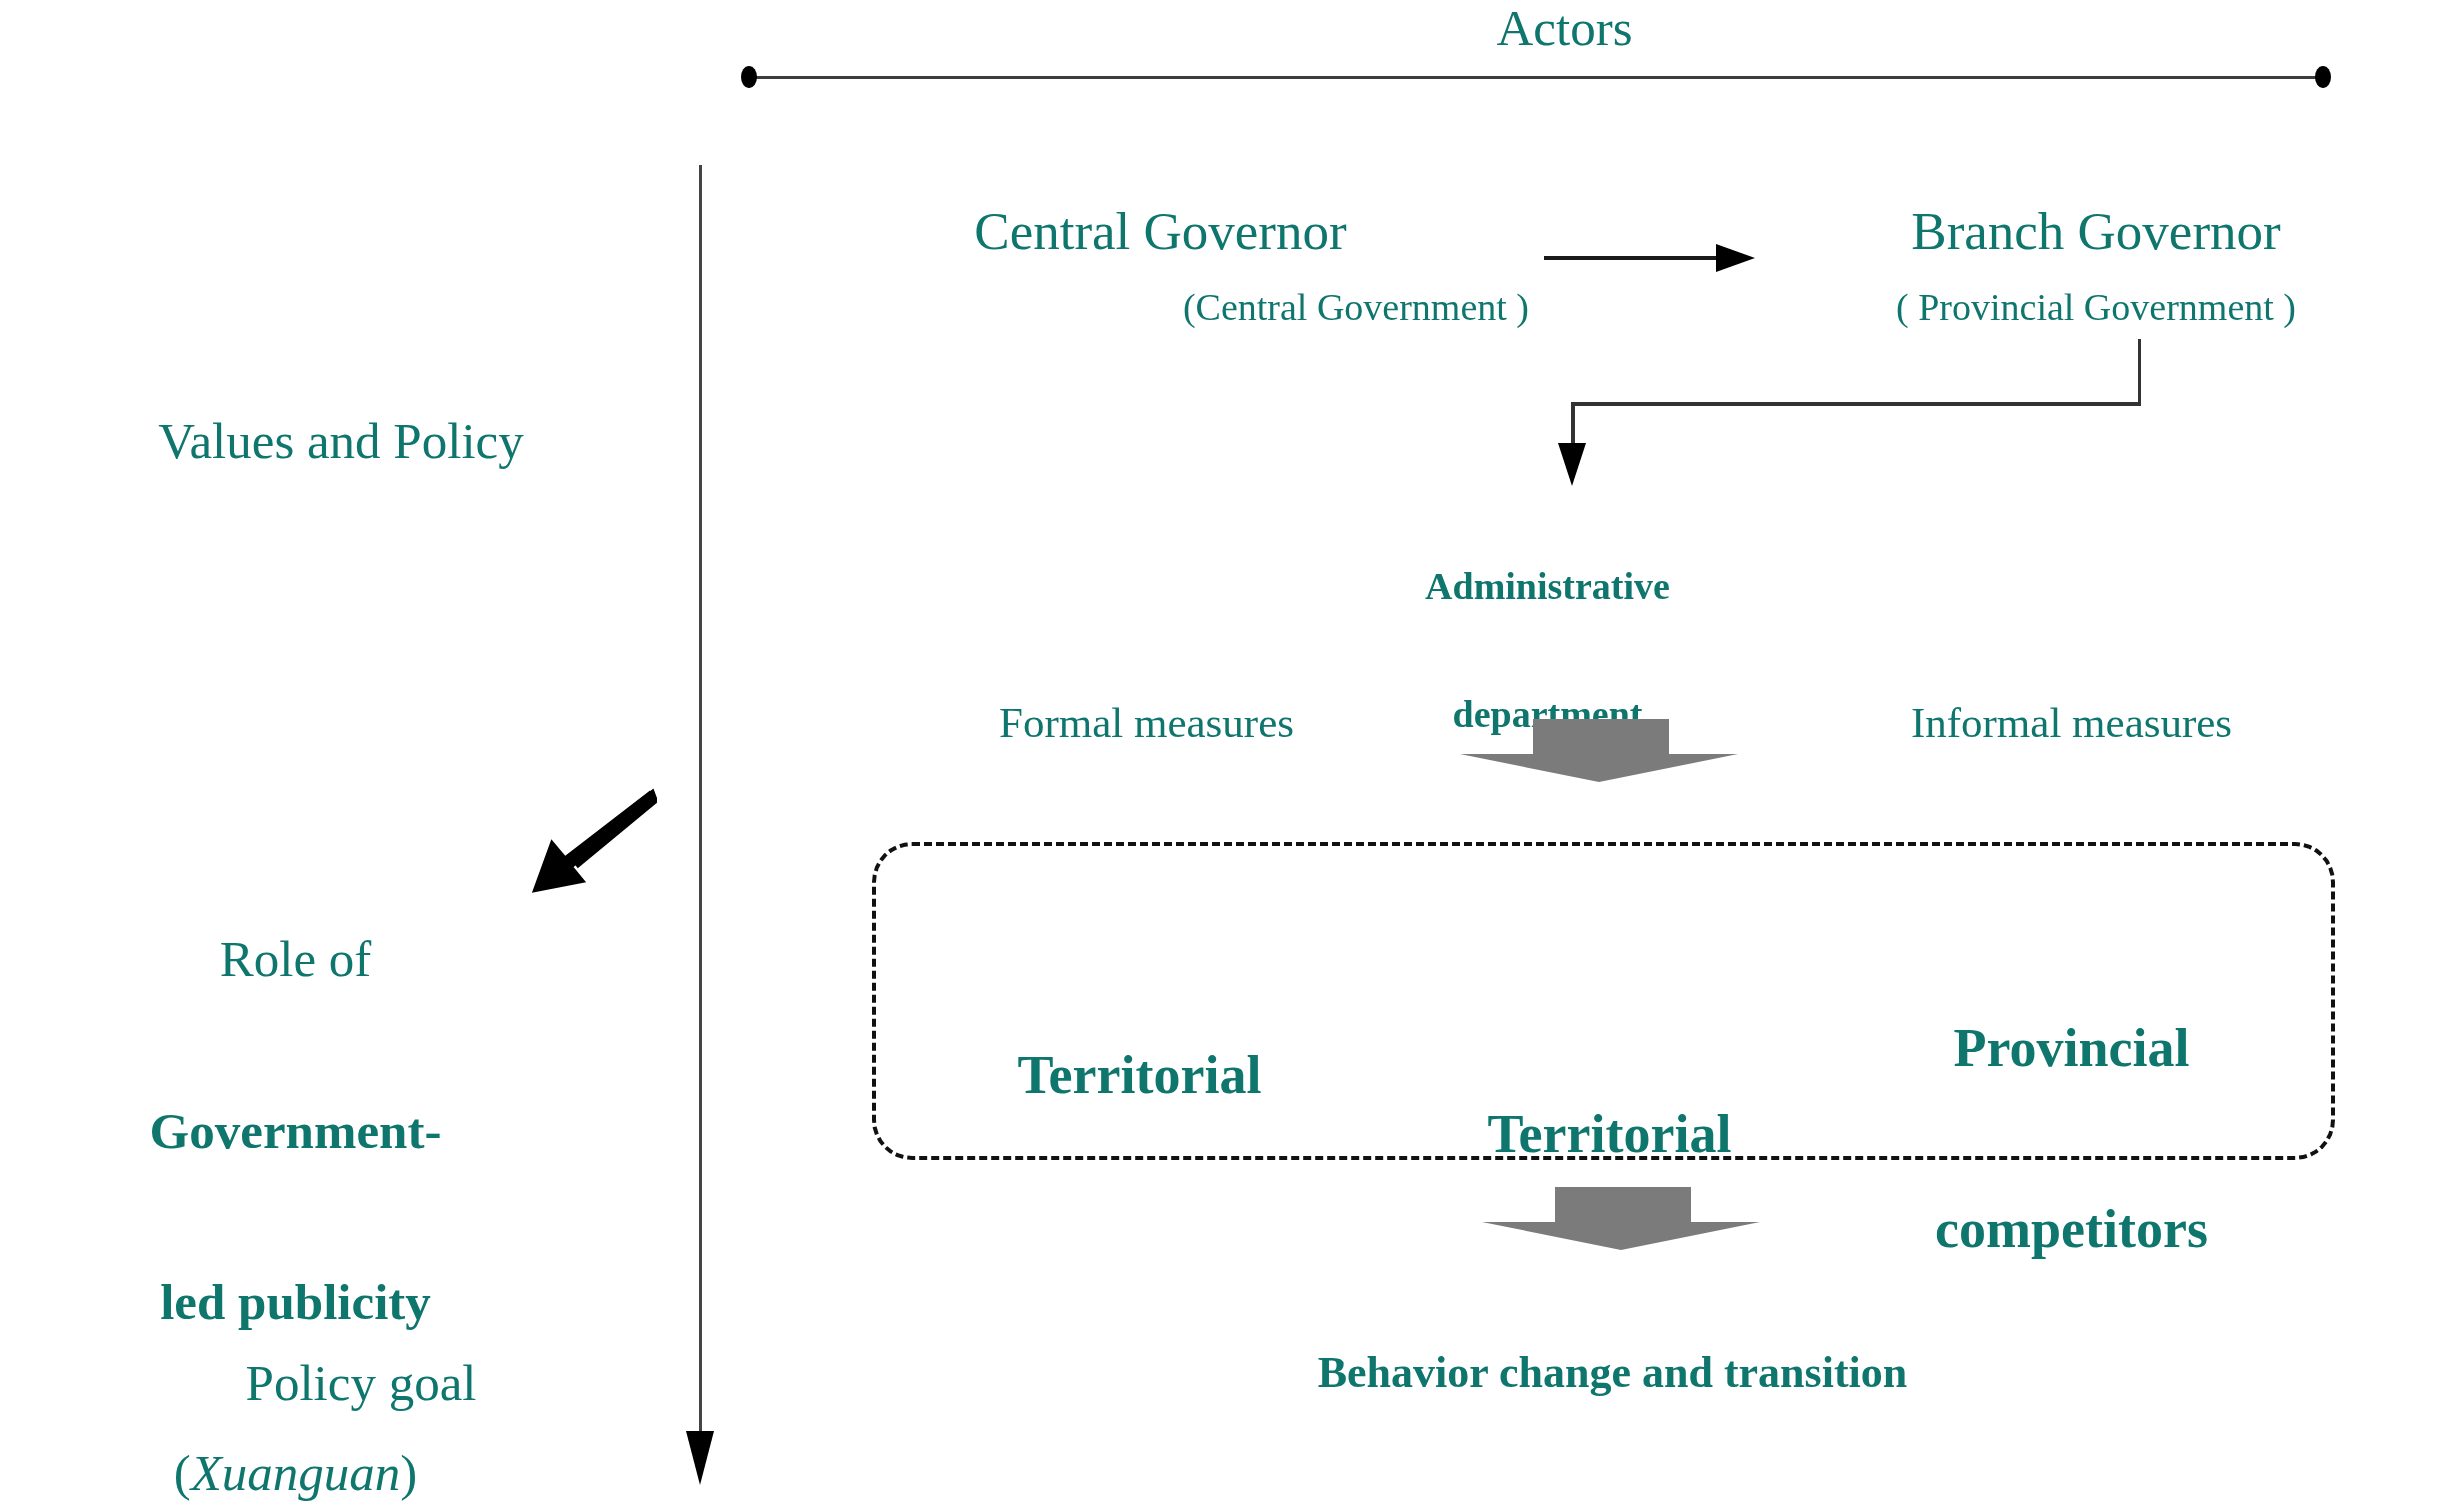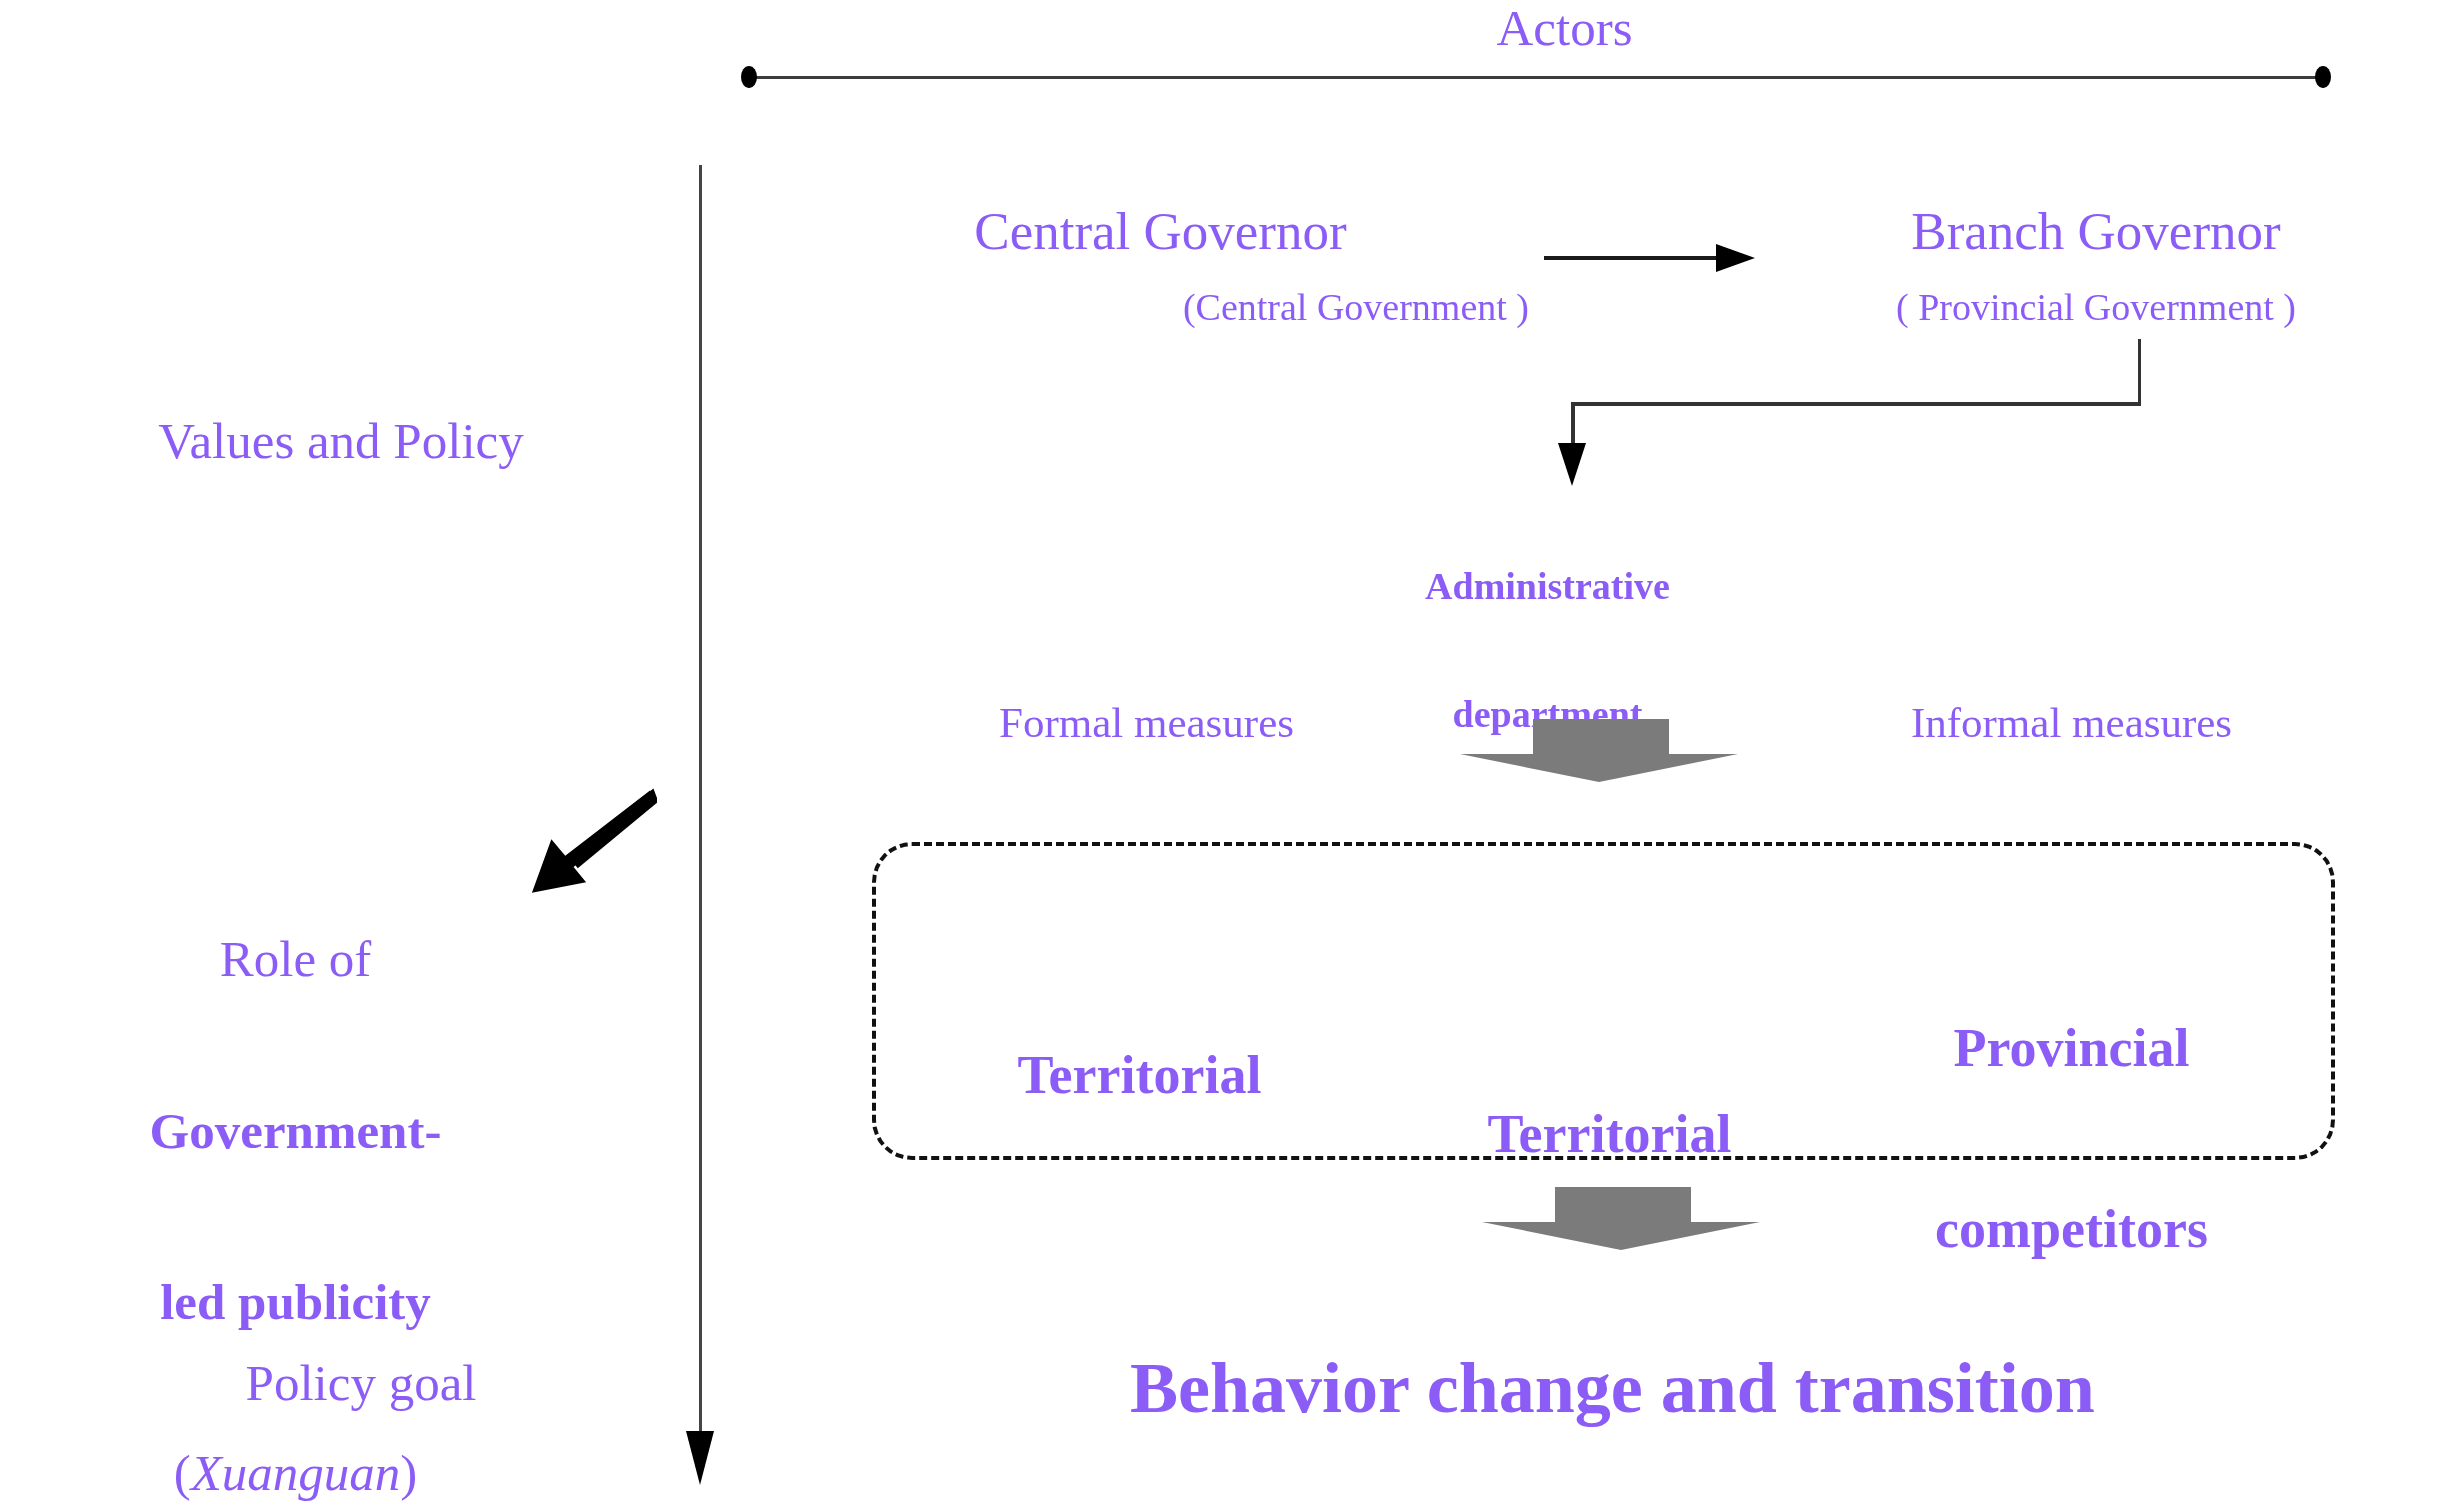"Actors" .txt { color: #8b5cf6 -> #0f766e }
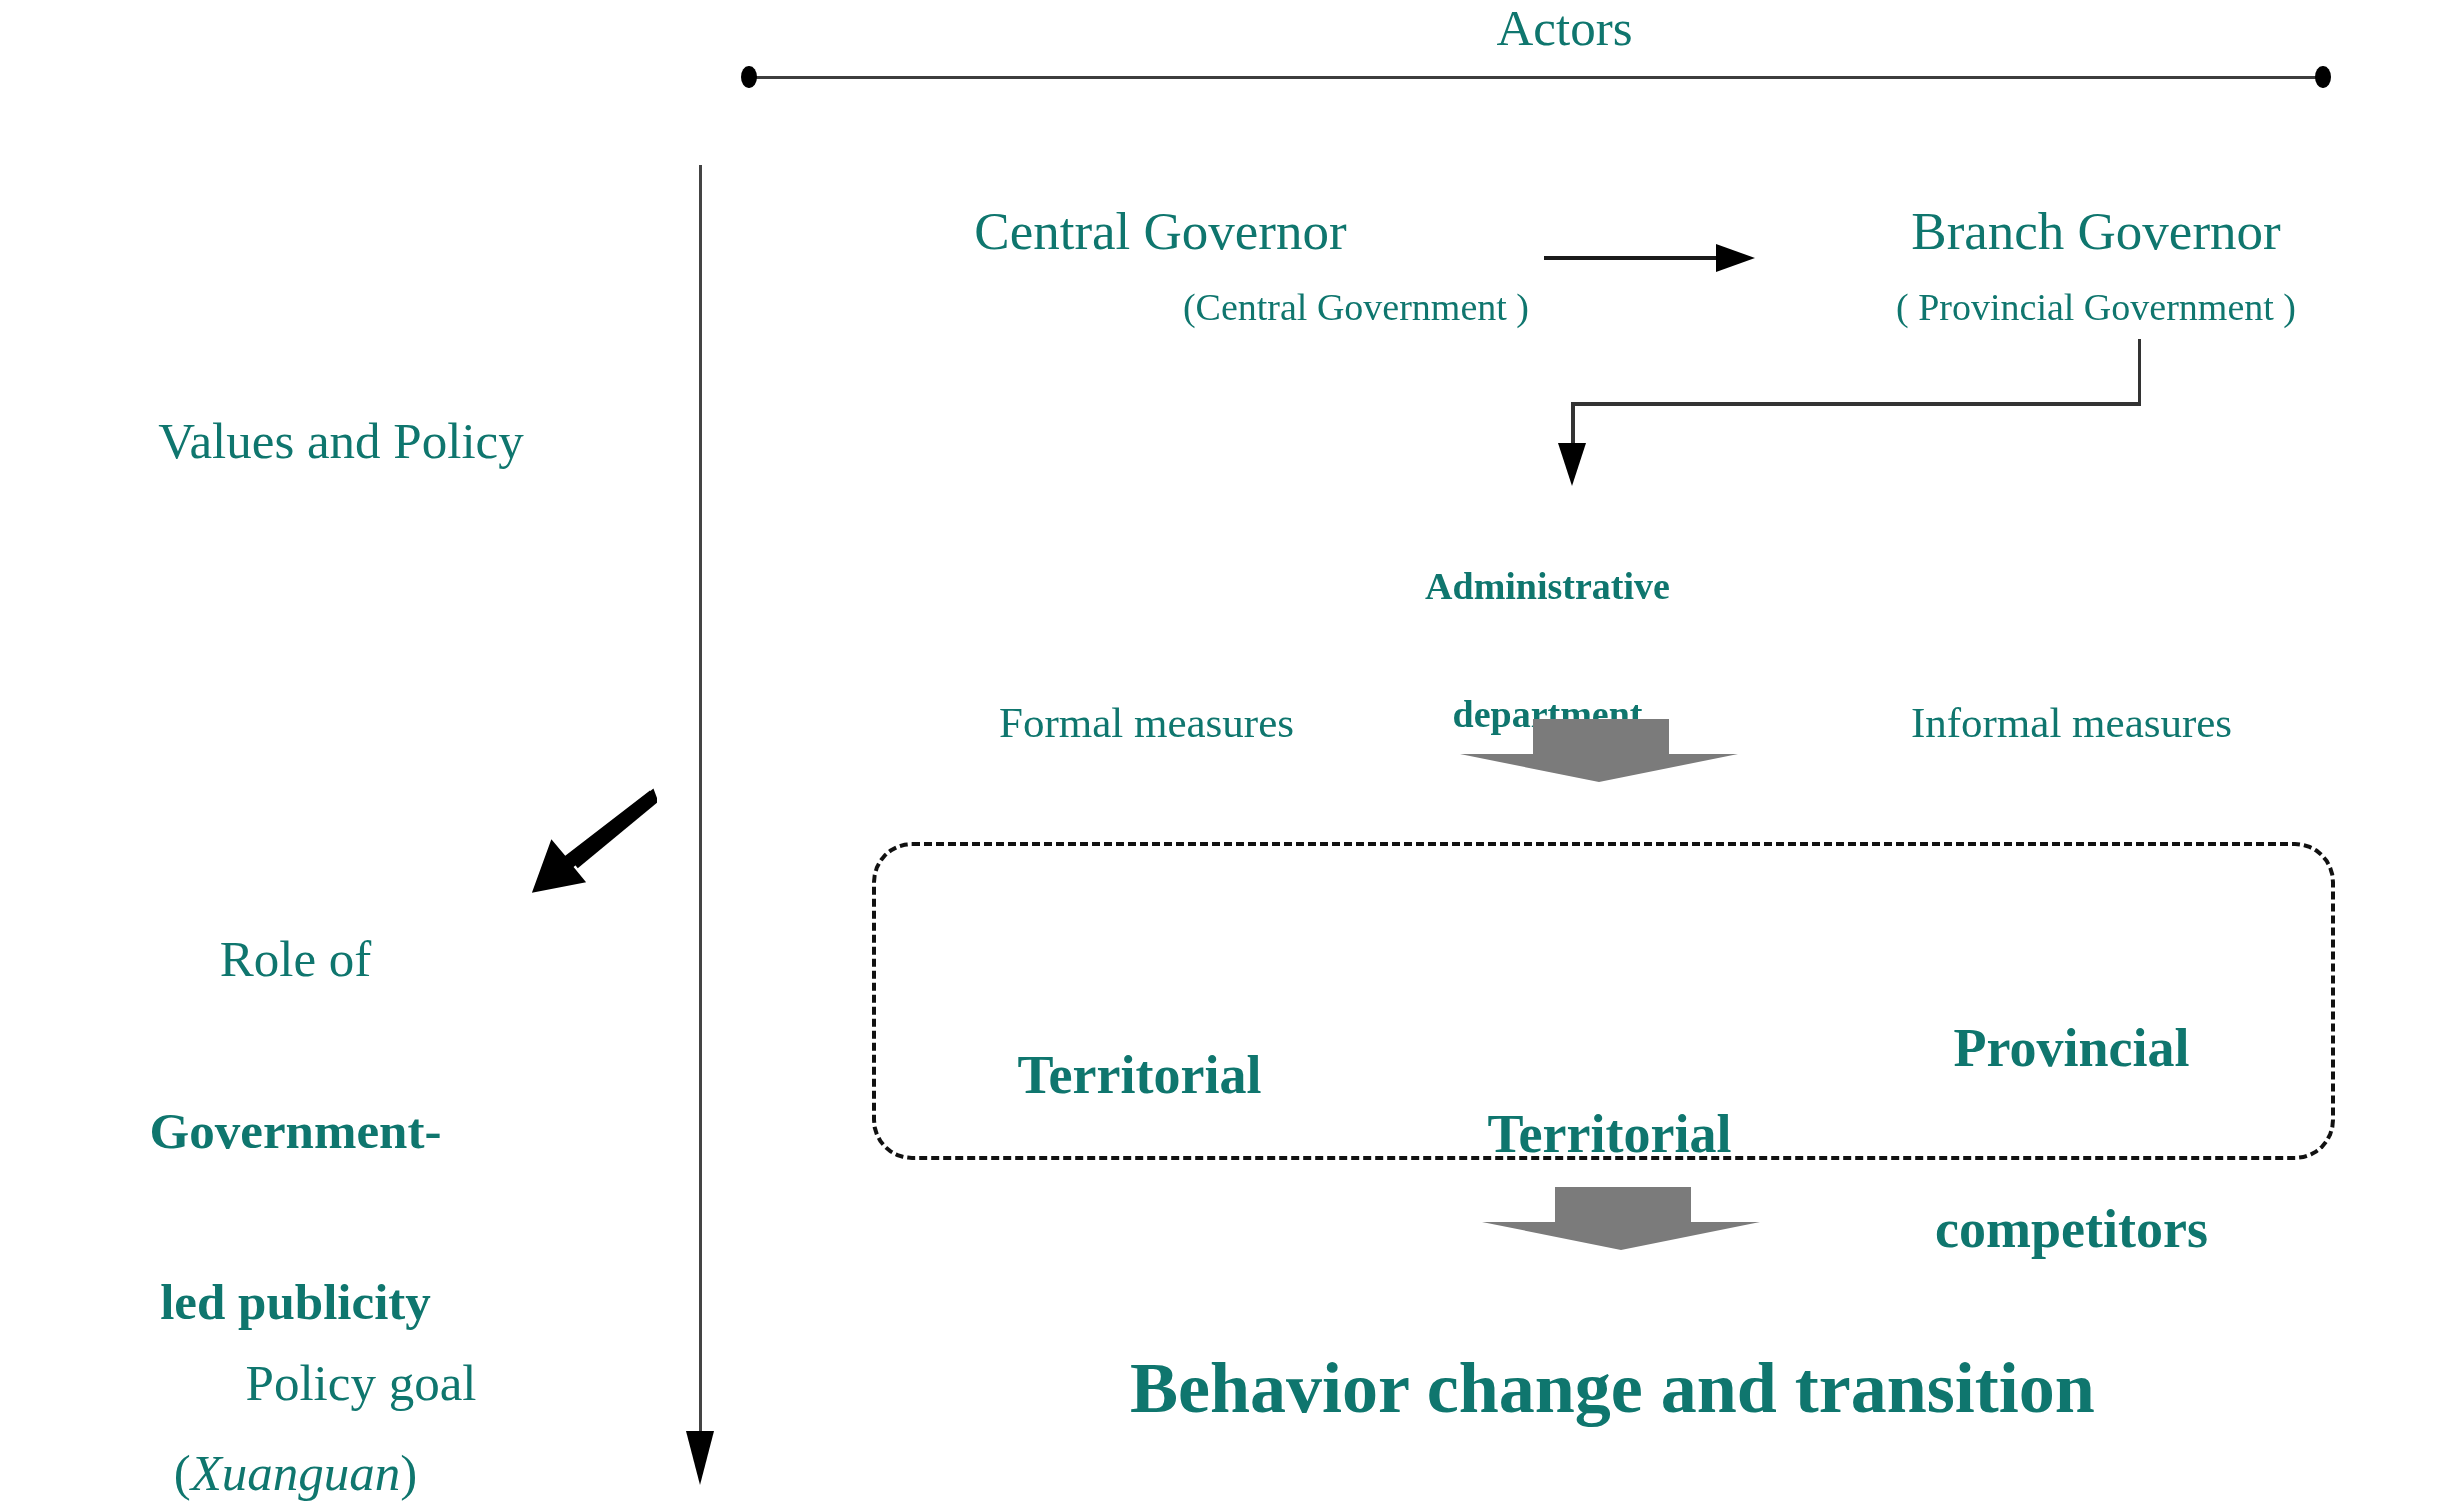"Behavior change and transition" #node-behavior-change { font-size: 72px -> 44px }
